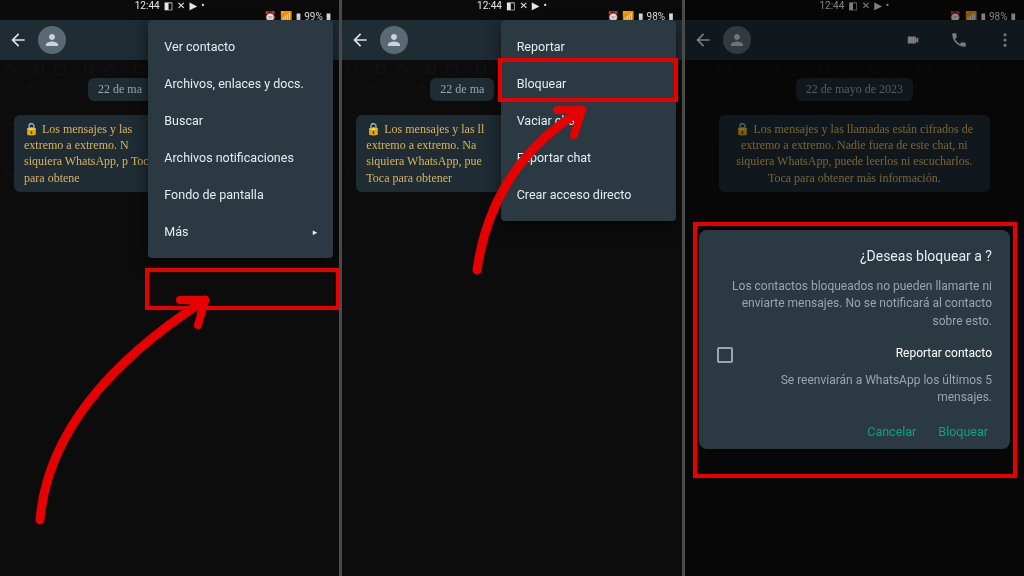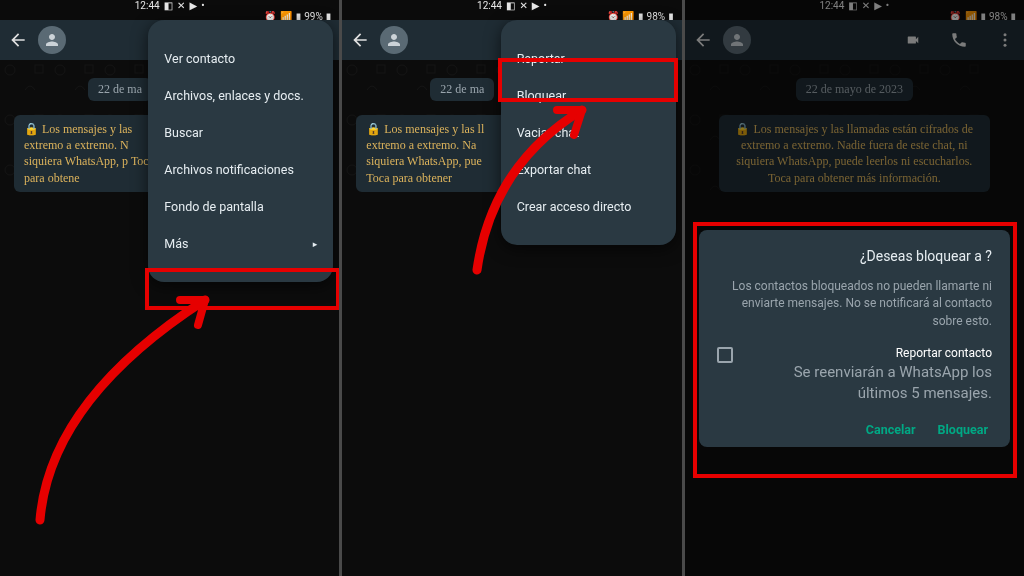"Ver contacto" .menu { border-radius: 16px -> 4px; padding: 20px 0 -> 8px 0 }
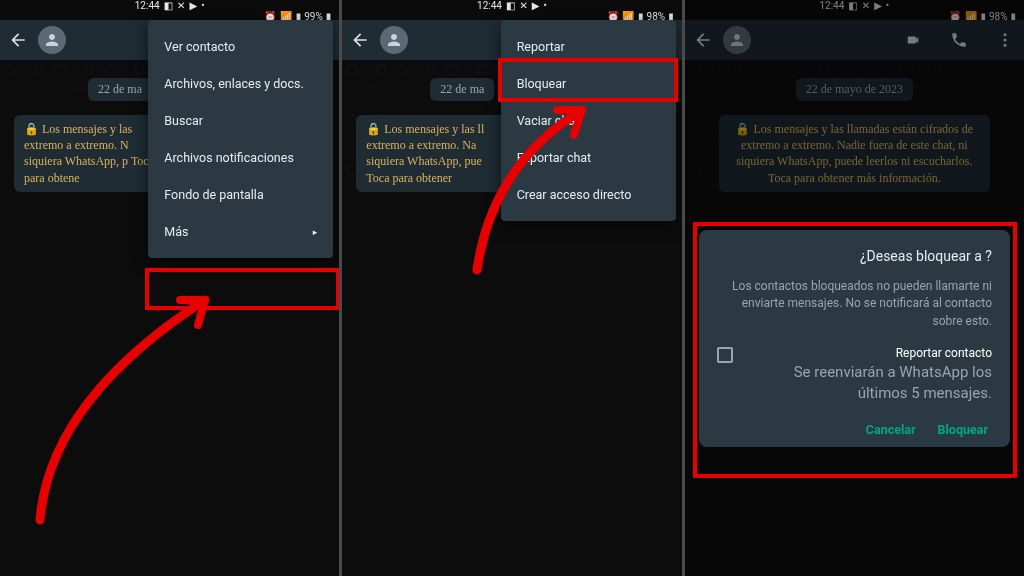"Se reenviarán a WhatsApp los" .dialog-check-sub { font-size: 15px -> 12px; margin-top: 2px -> 12px }
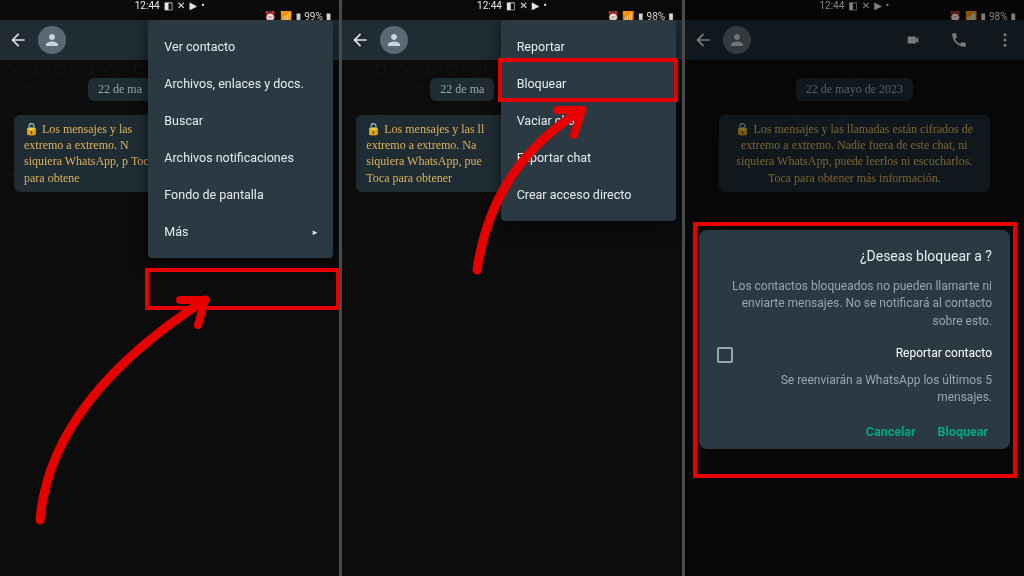"Cancelar" .dialog-btn { font-weight: 700 -> 400 }
